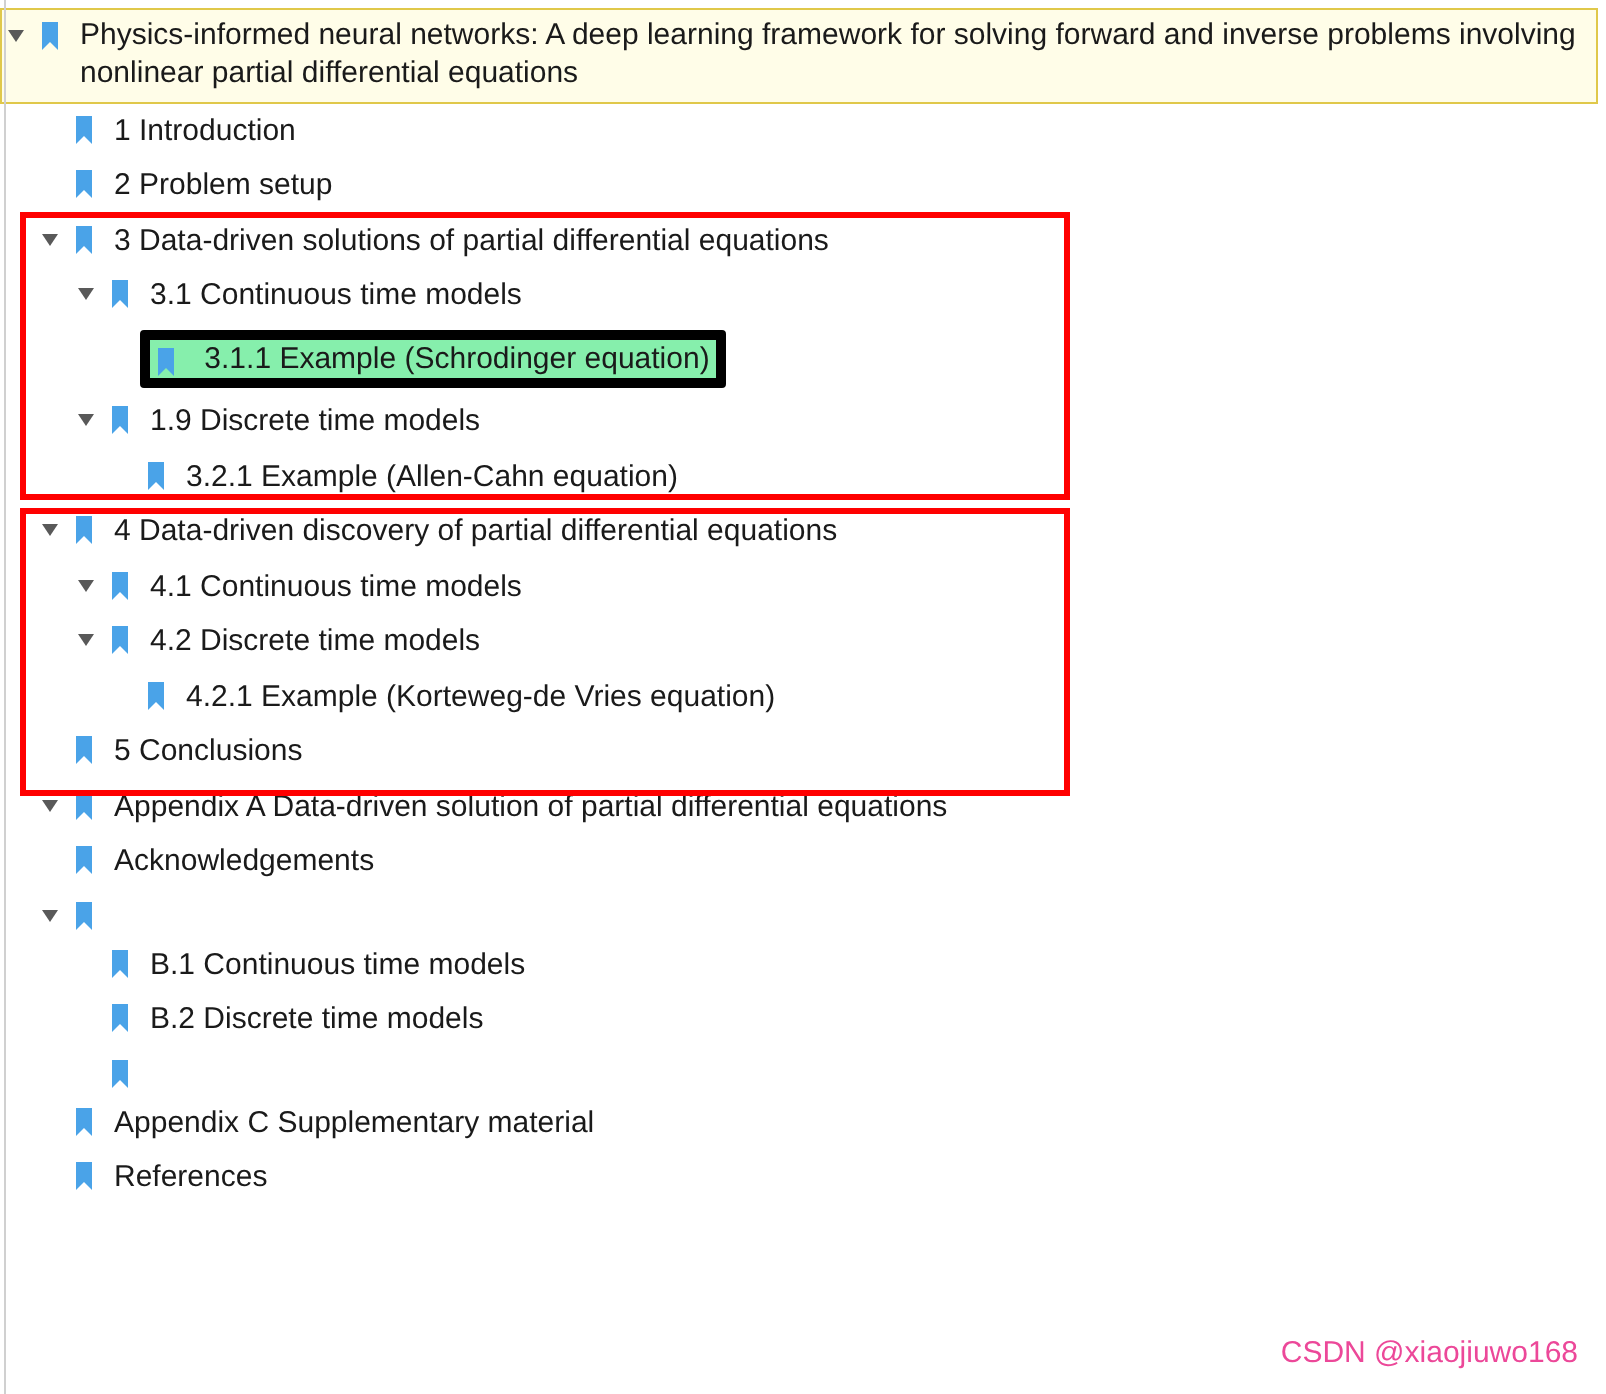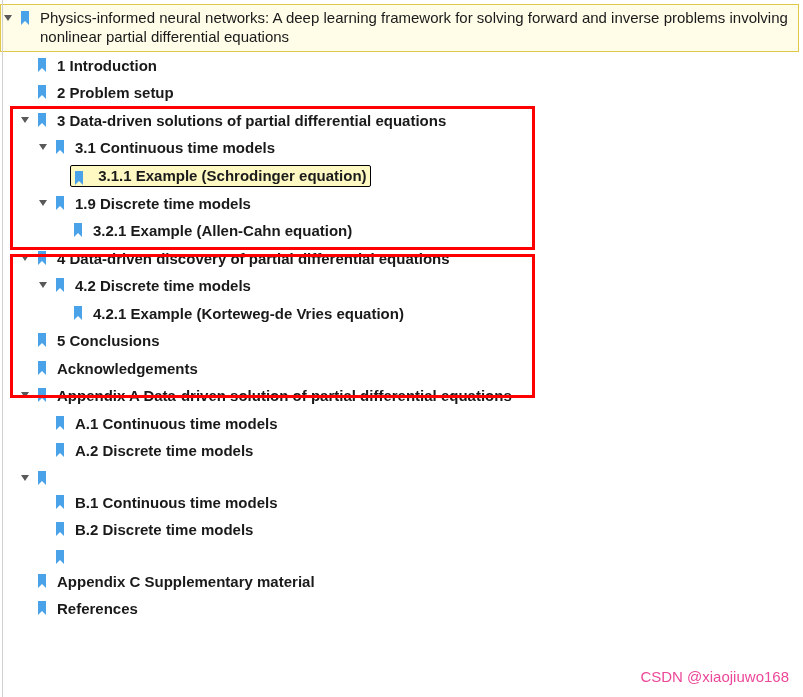"1 Introduction" .children { font-weight: bold -> none }
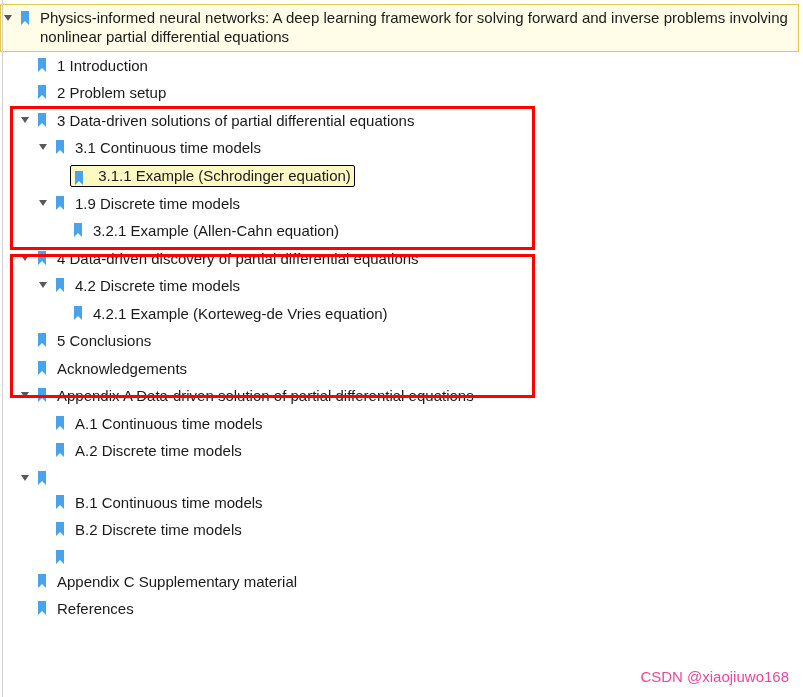"3.1.1 Example (Schrodinger equation)" .selected { background: #fef9c3 -> #86efac; border: 1px solid #000000 -> 5px solid #000000 }
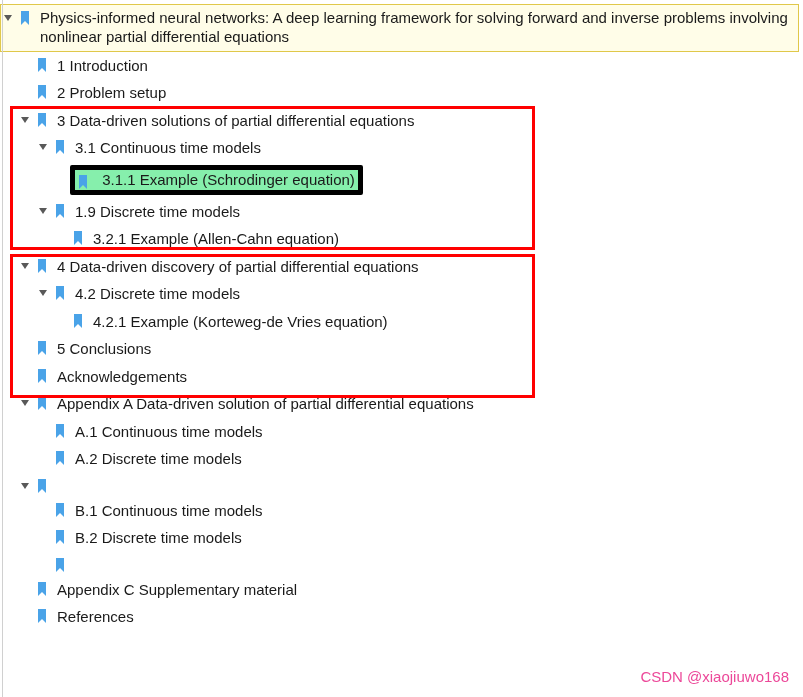"4.1 Continuous time models" div.node-row { html: none -> <div> <span> <svg> <path></path> </svg> </span> <span> <svg> <path></path> </svg> </span> <span>4.1 Continuous time models</span> </div> }
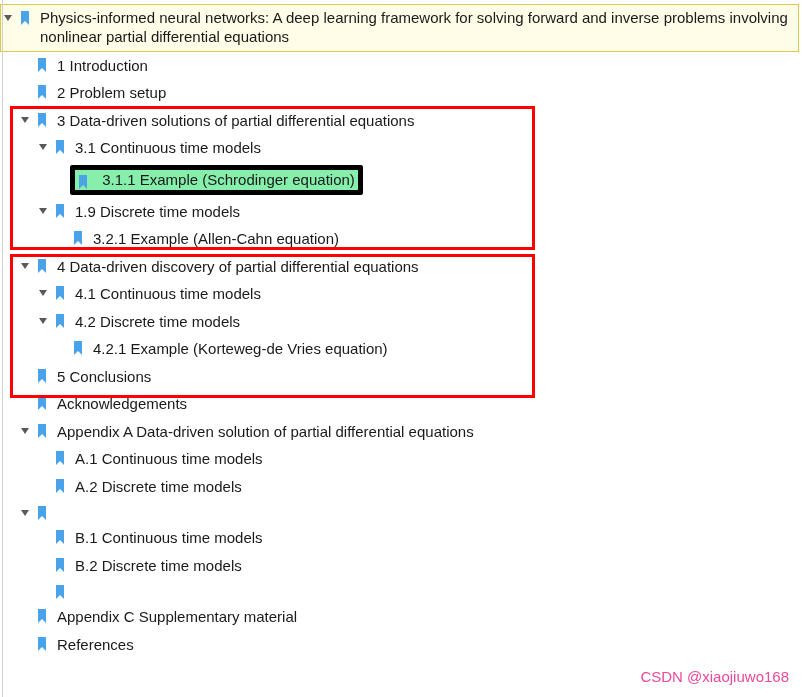"Acknowledgements" div.node-row { order: before "Appendix A Data-driven solution of" -> after "Appendix A Data-driven solution of" }
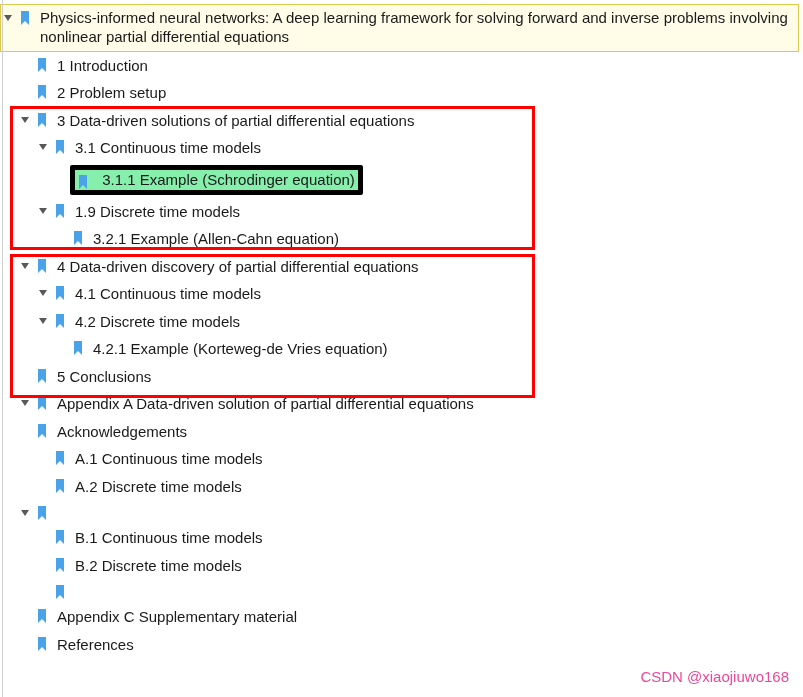"A.1 Continuous time models" div.children { html: <div> <div> <span></span> <span> <svg> <path></path> </svg> </span> <span>A.1 Continuous time models</span> </div> <div> <span></span> <span> <svg> <path></path> </svg> </span> <span>A.2 Discrete time models</span> </div> </div> -> none }
